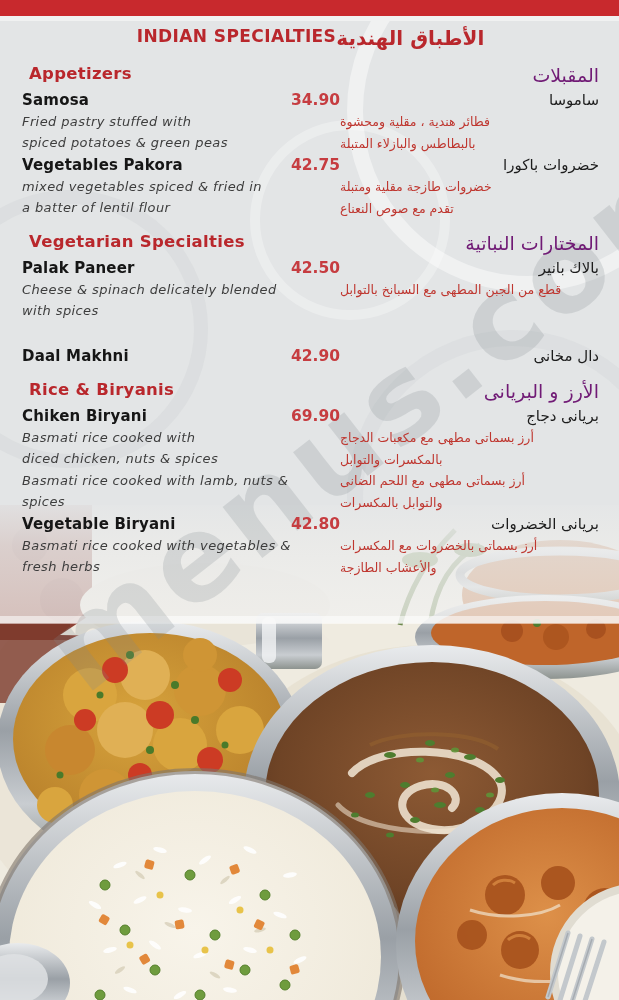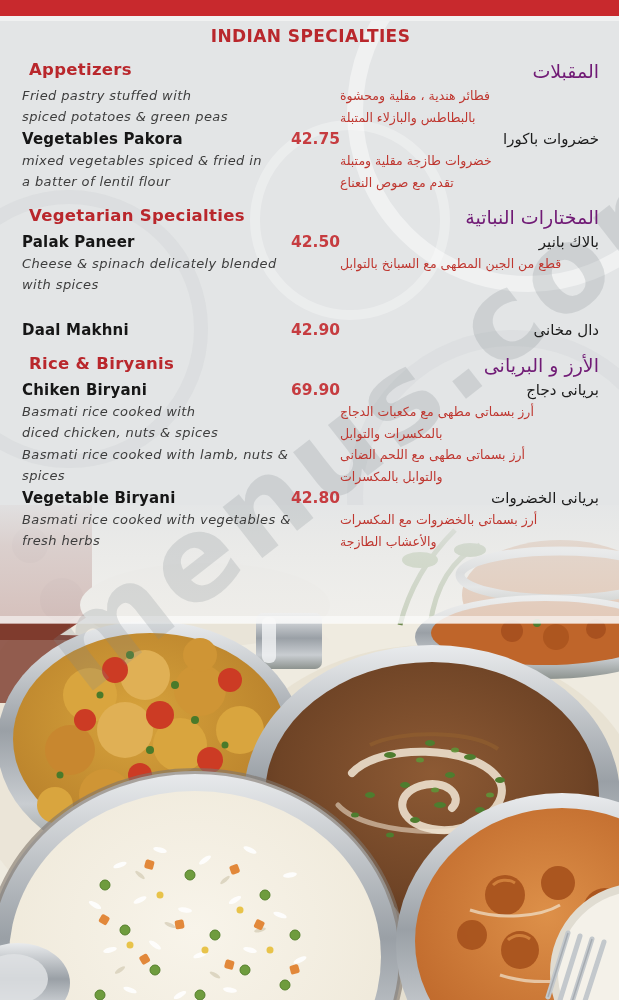"الأطباق الهندية" span.title-ar { html: none -> <span>الأطباق الهندية</span> }
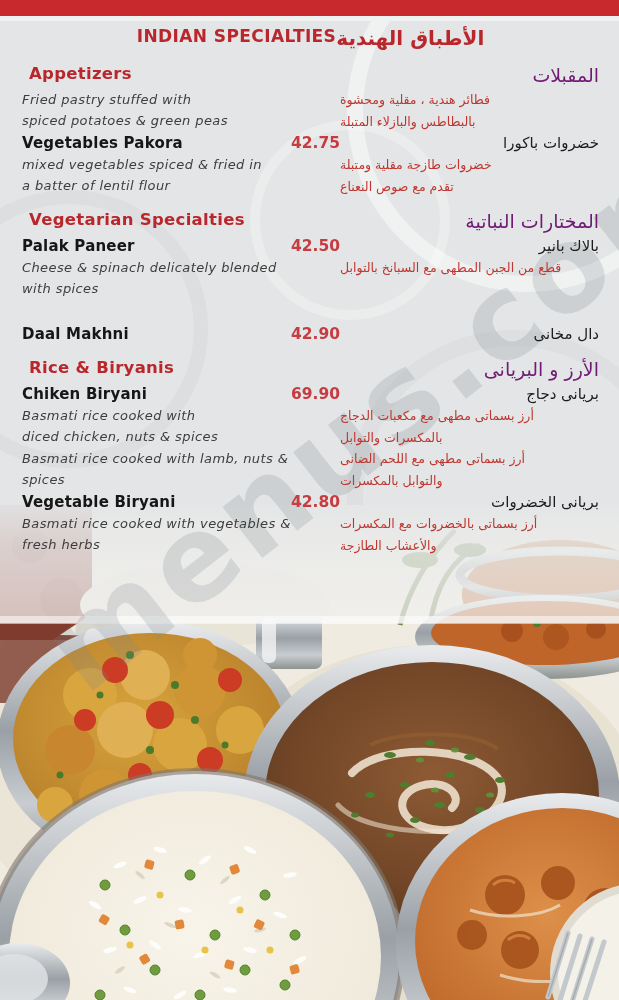"Samosa" div.row { html: none -> <div> <span>Samosa</span> <span>34.90</span> <span>ساموسا</span> </div> }
